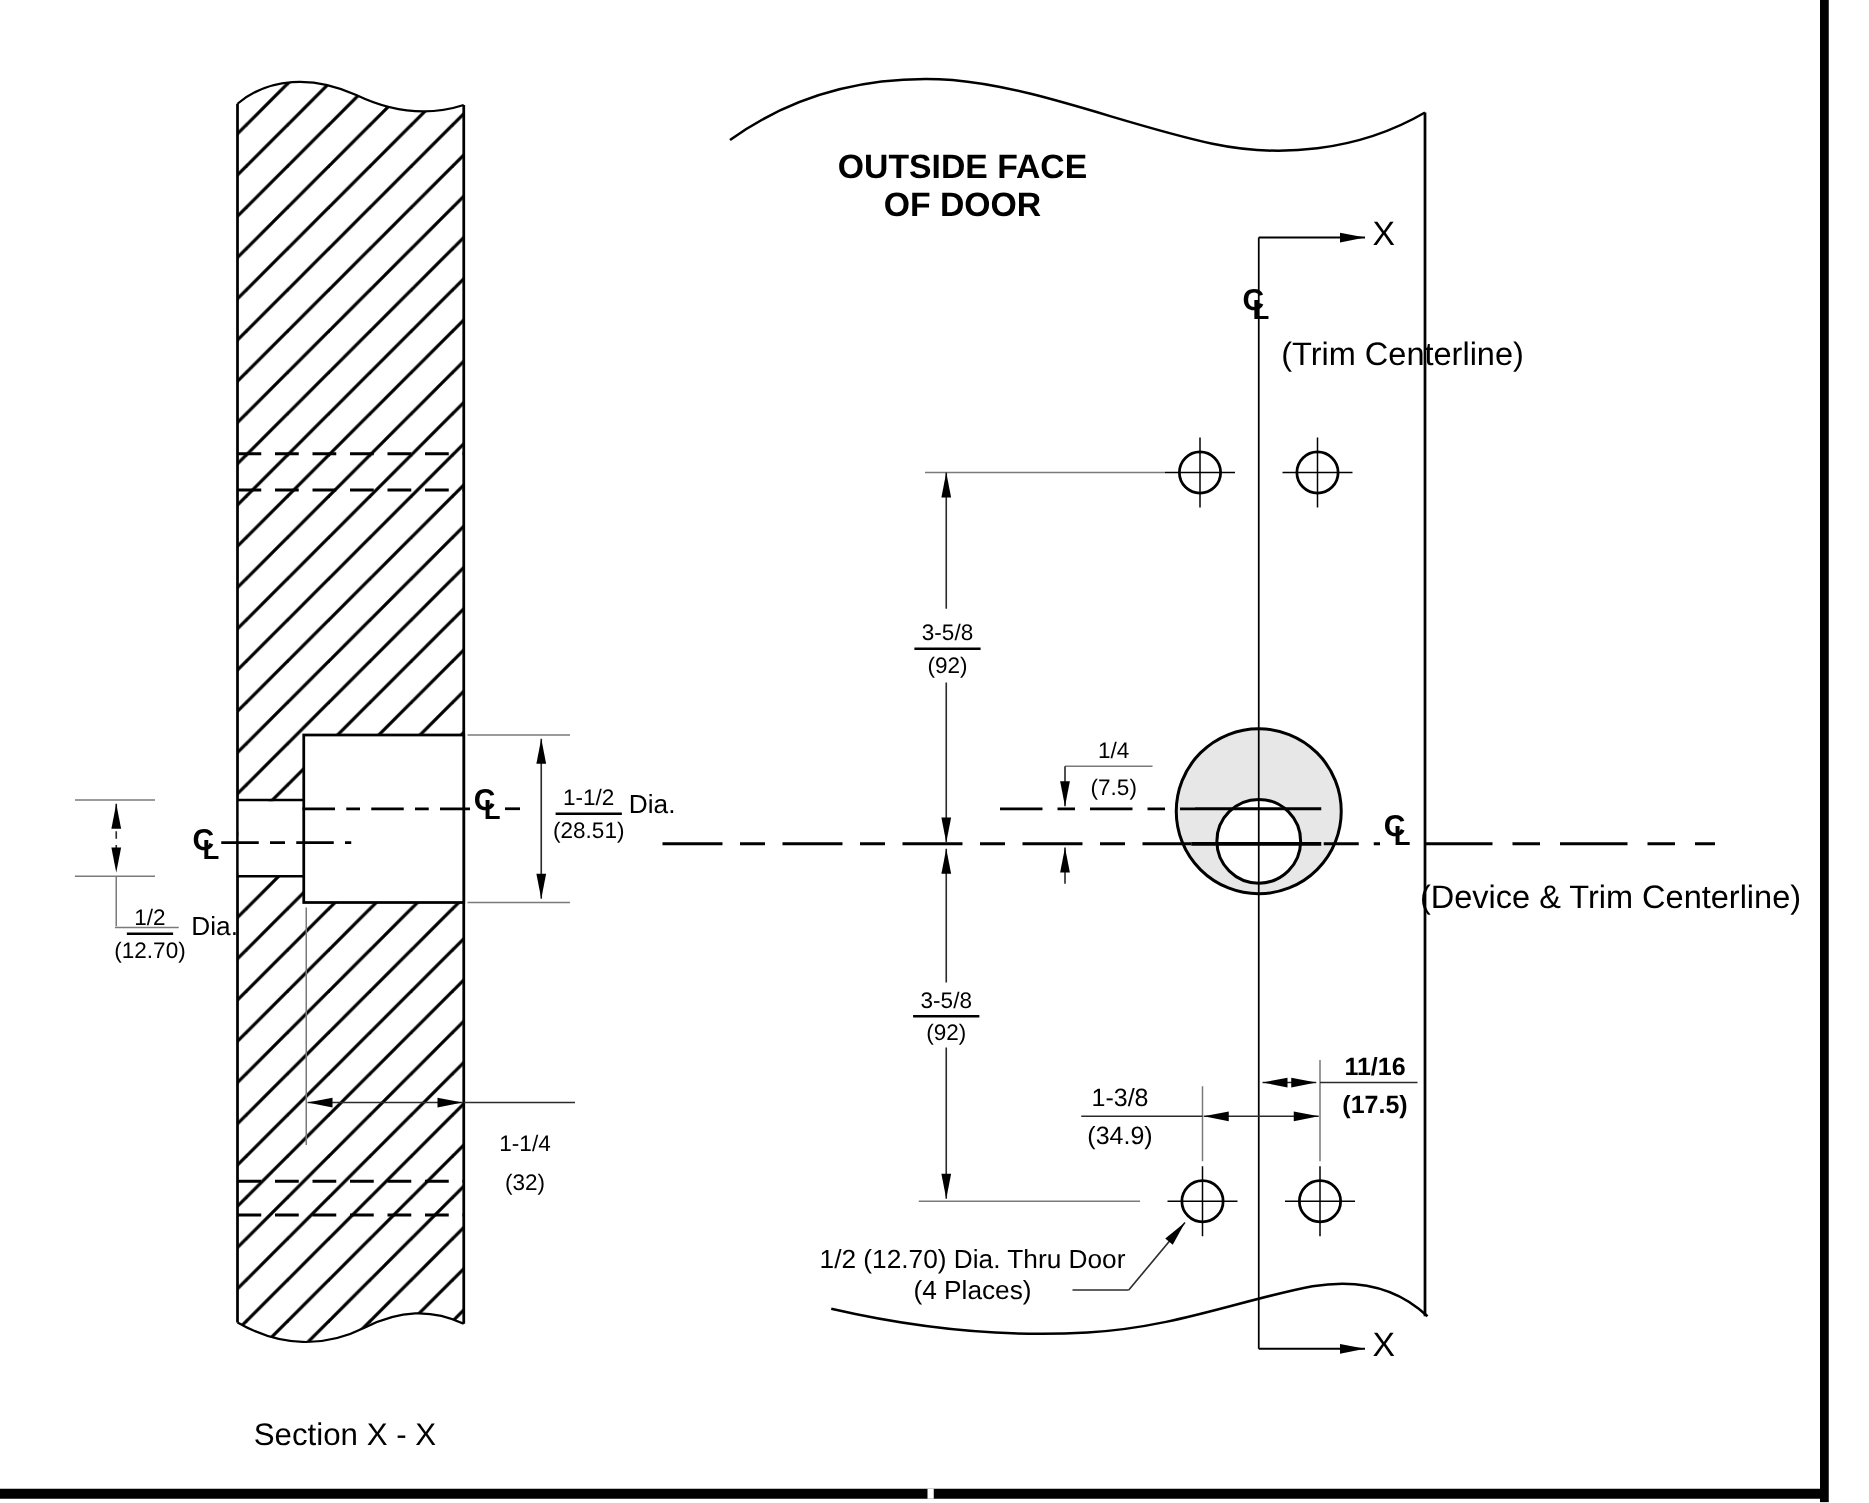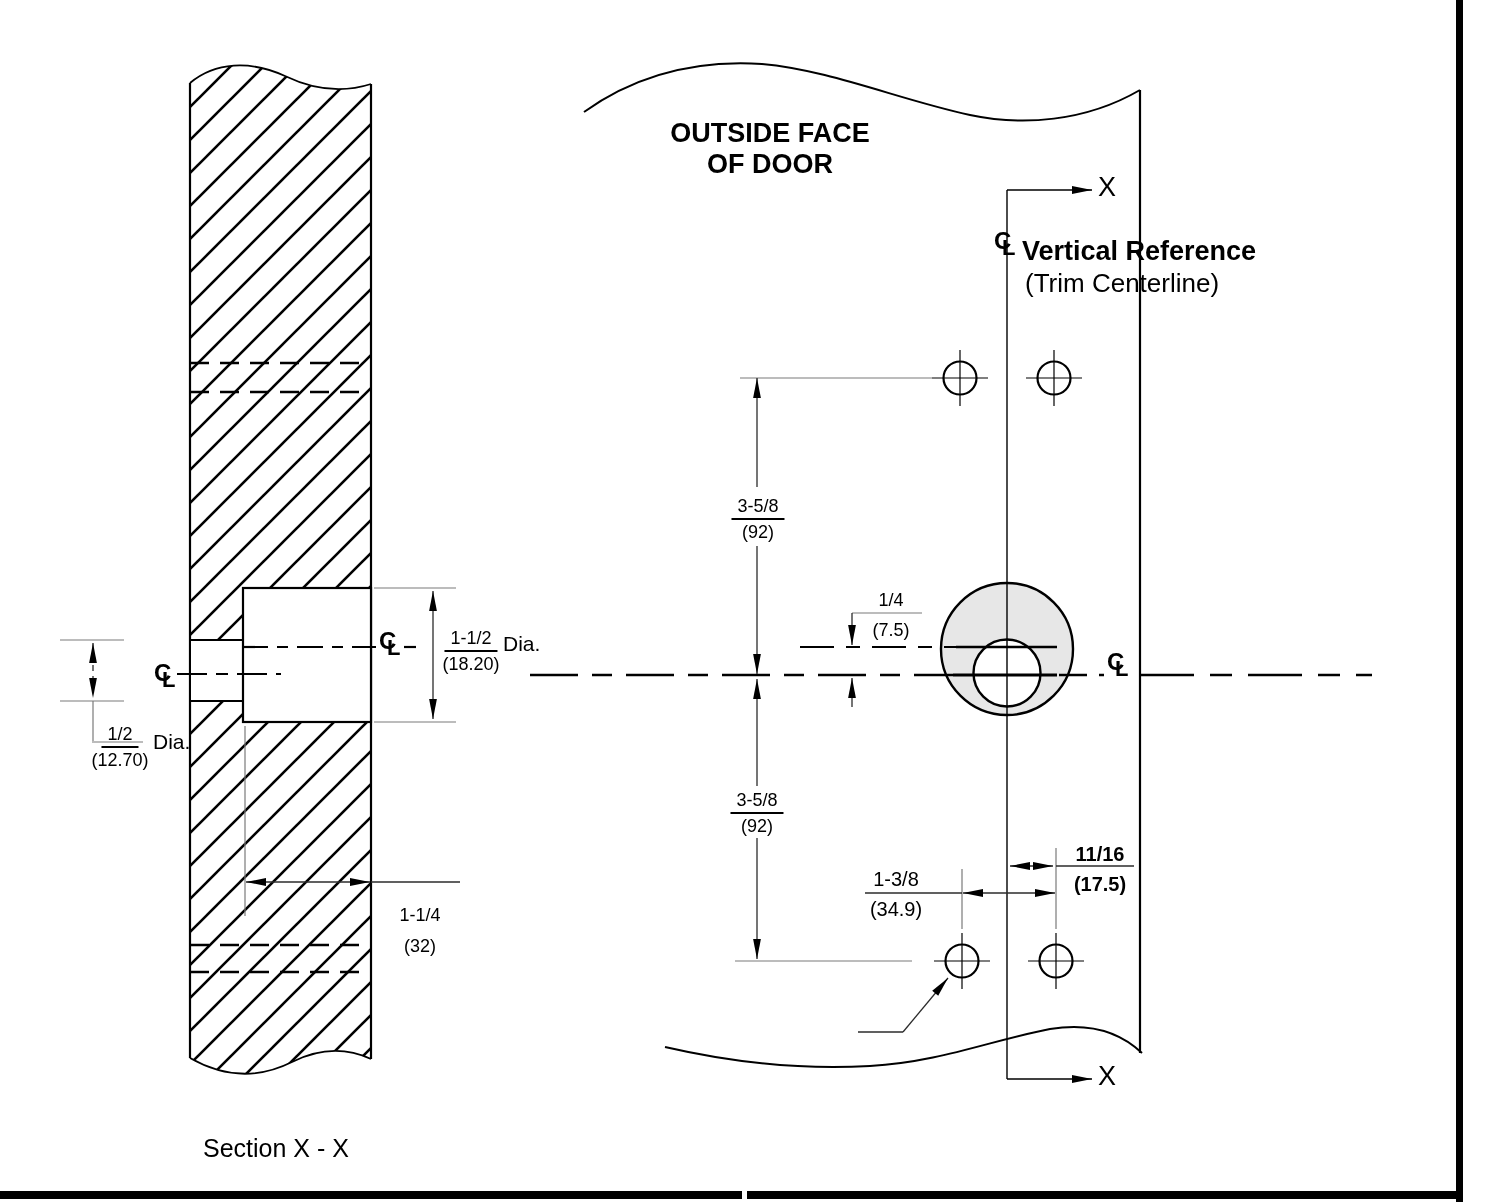"Vertical Reference" div.lbl { html: <div>Vertical Reference</div> -> none }
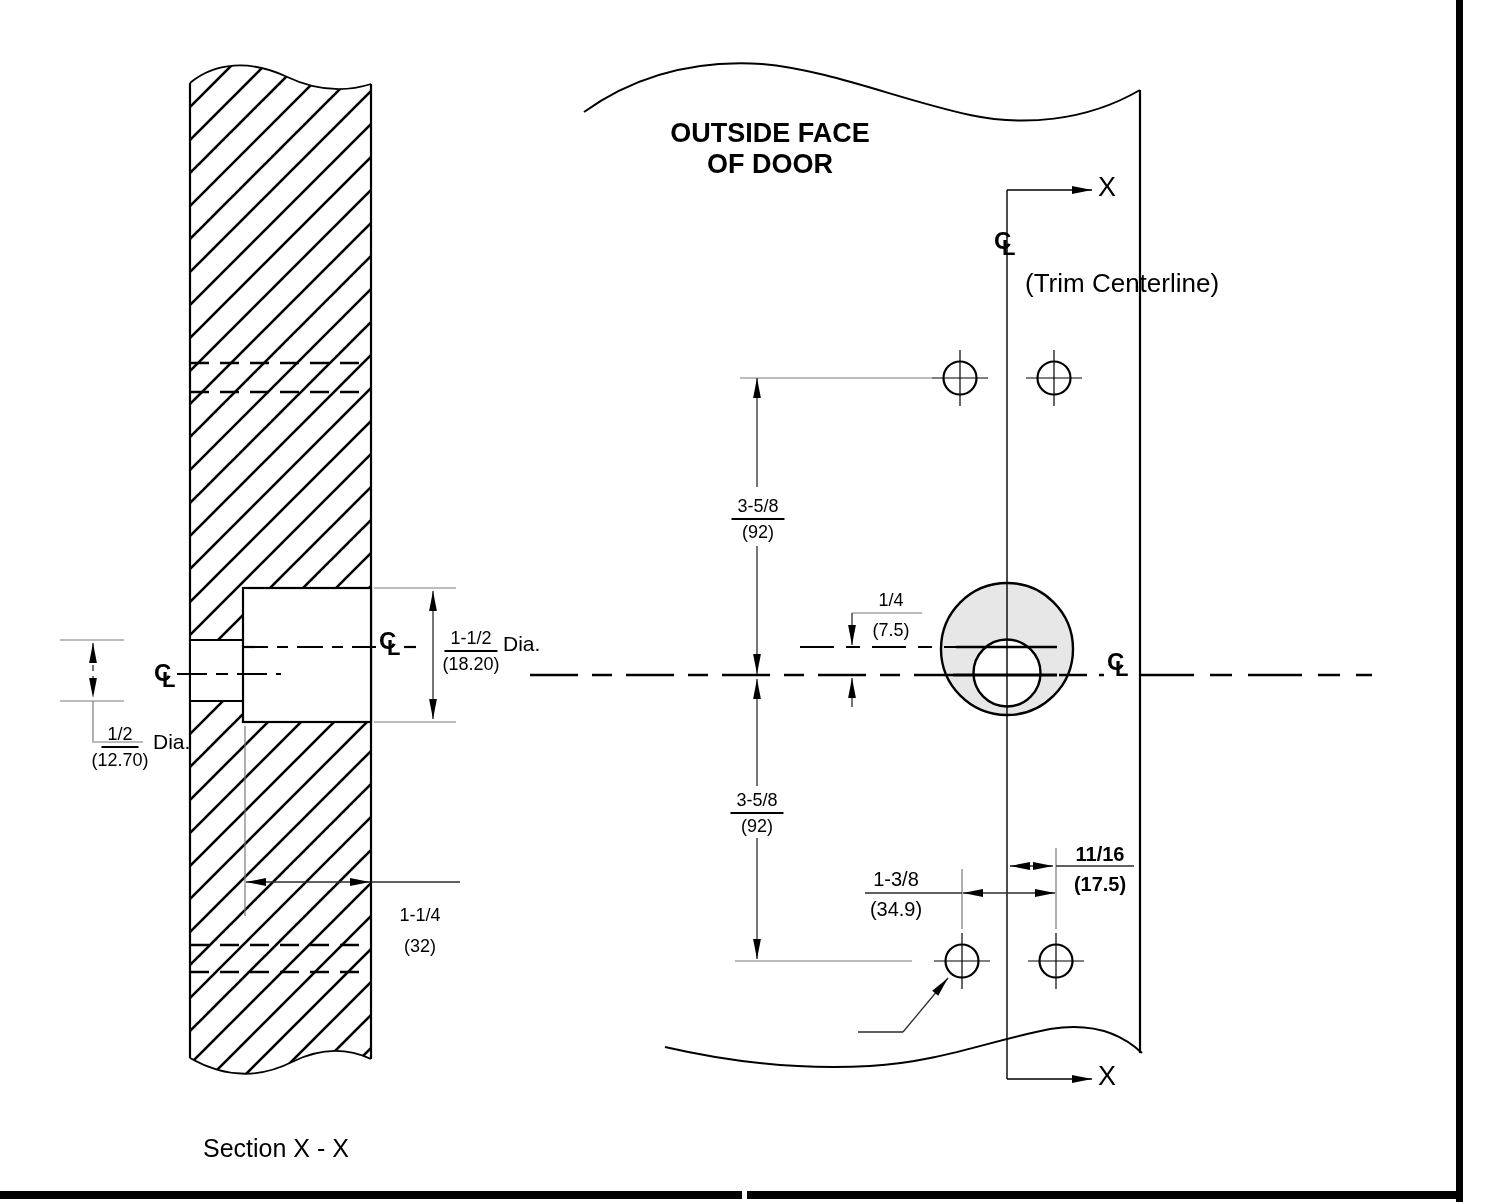"(18.20)" span { text: 18.20 -> 28.51 }
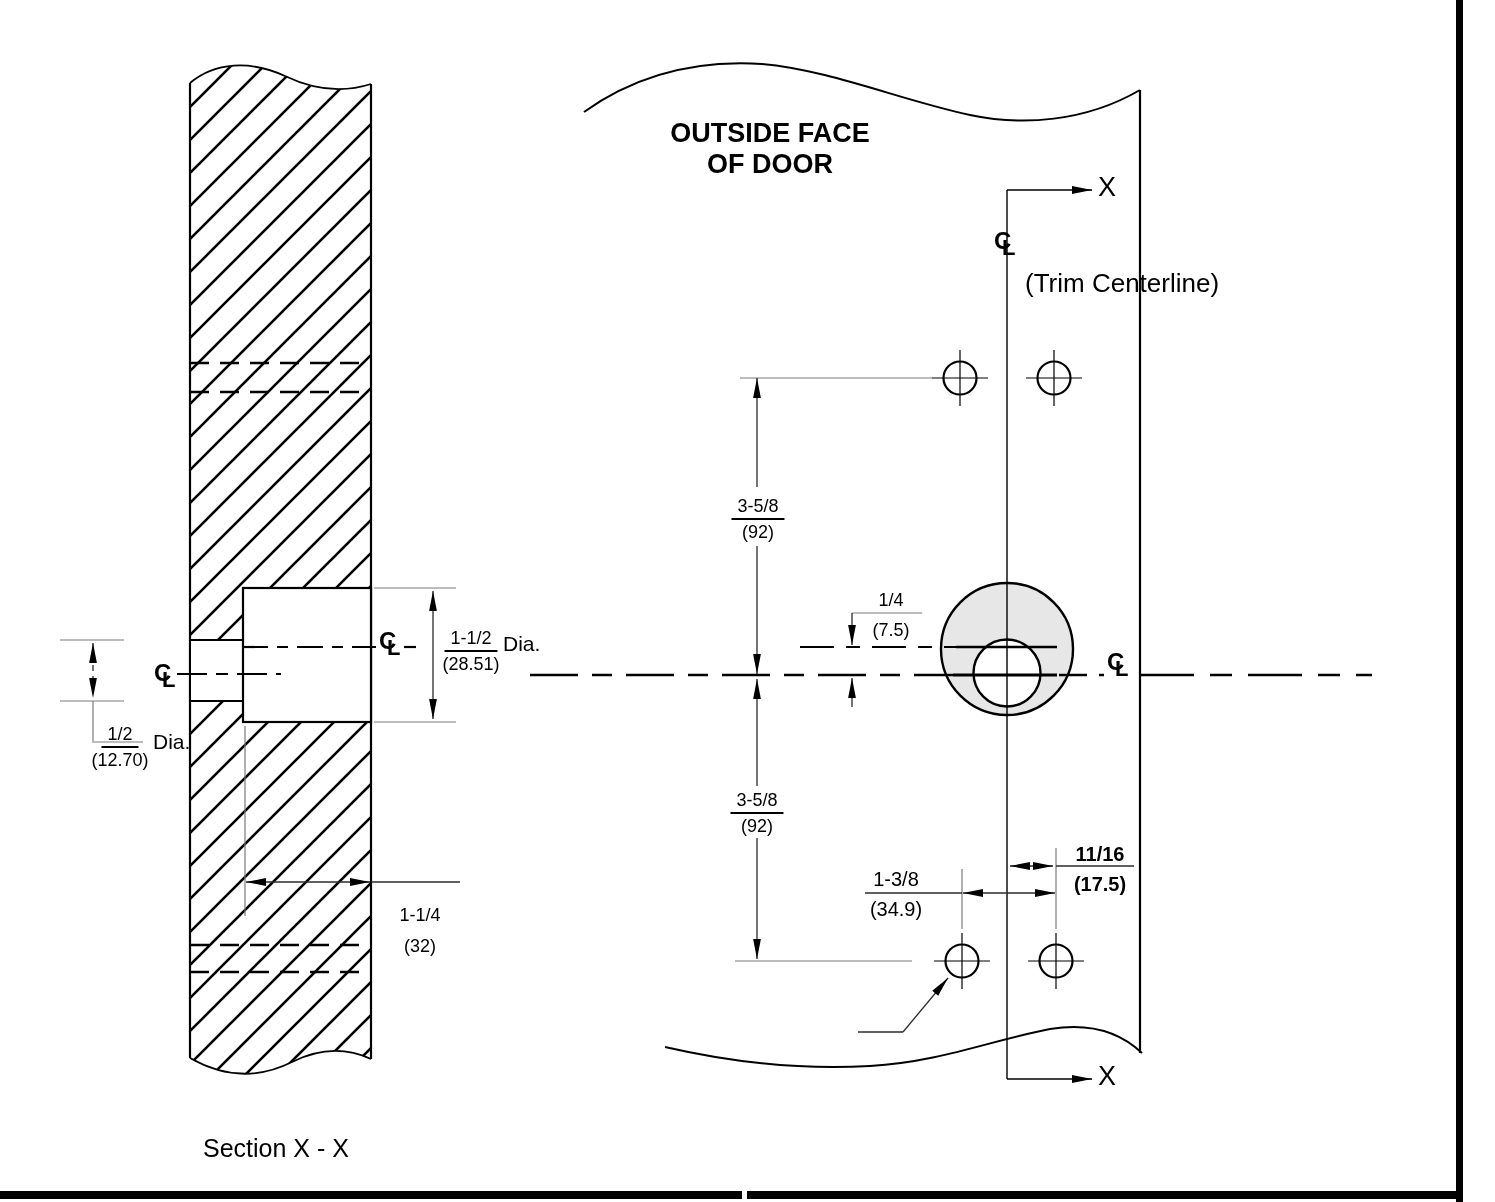"(Device & Trim Centerline)" div.lbl { html: none -> <div>(Device &amp; Trim Centerline)</div> }
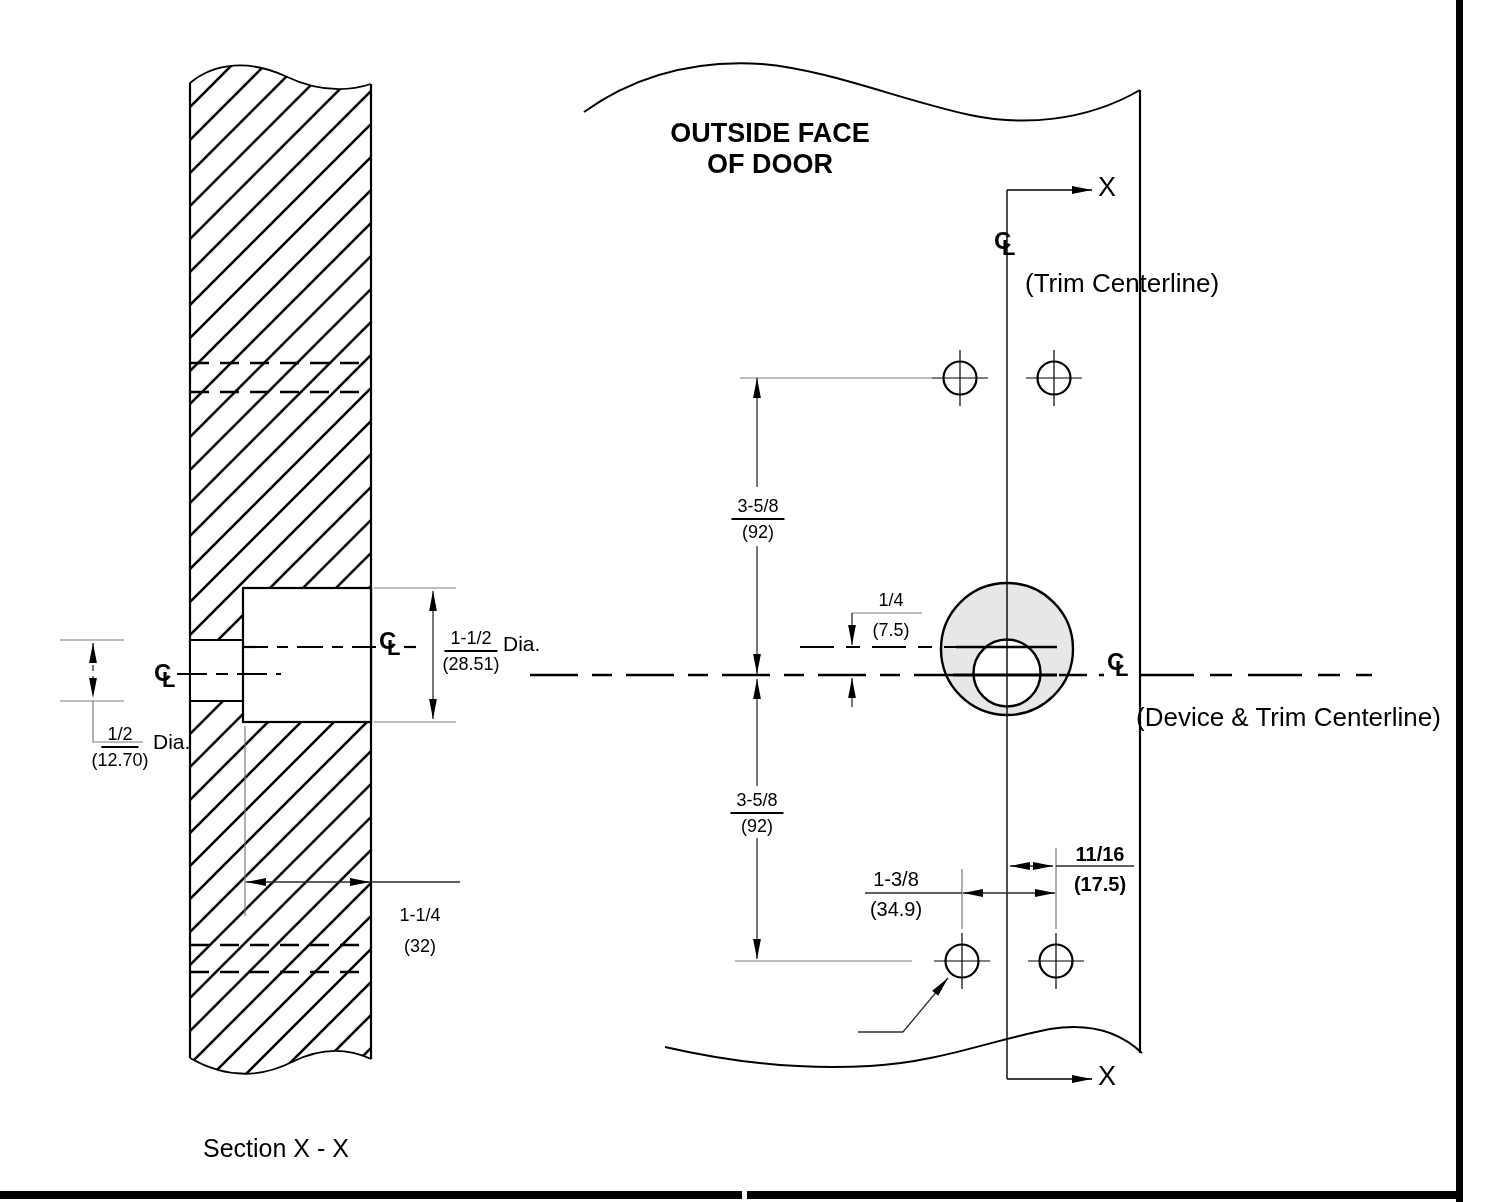"1/2 (12.70) Dia. Thru Door" div.lbl { html: none -> <div> <div>1/2 (12.70) Dia. Thru Door</div> <div>(4 Places)</div> </div> }
